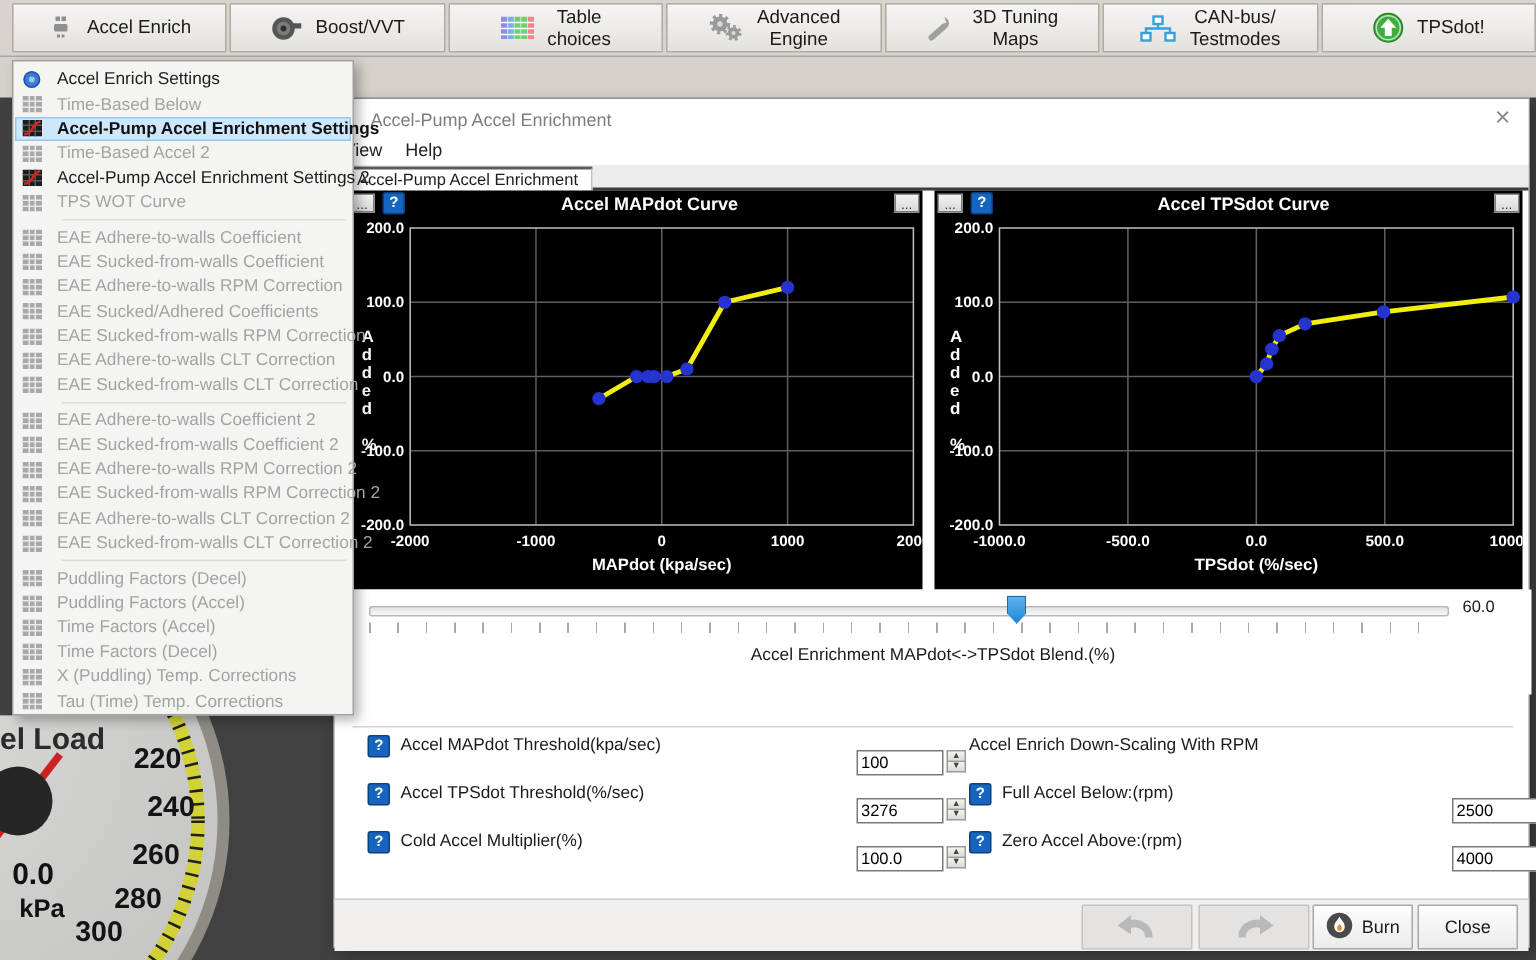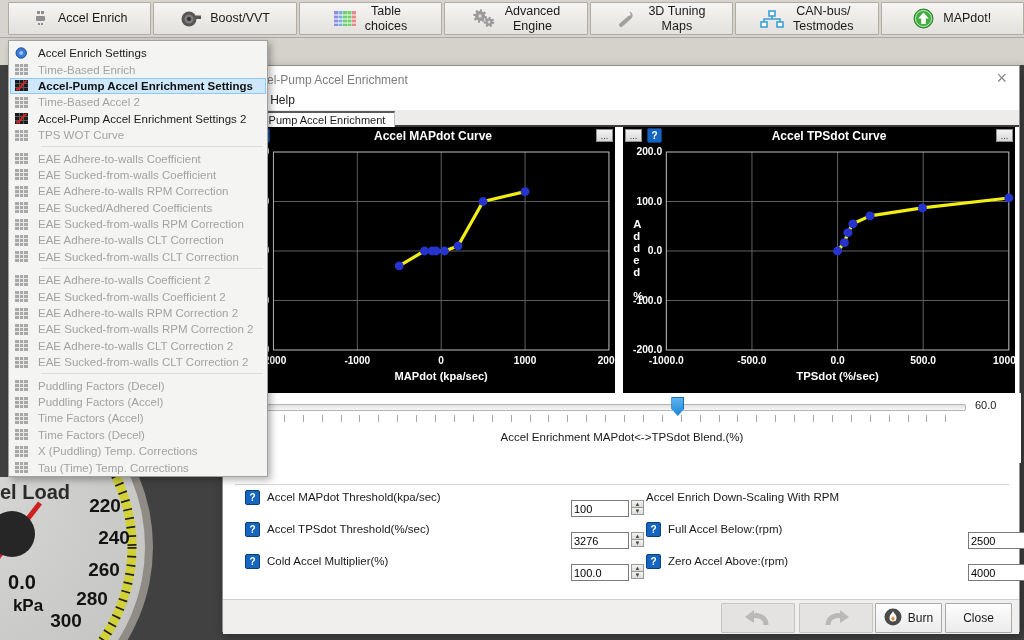"MAPdot!" span.tb-label { text: MAPdot -> TPSdot }
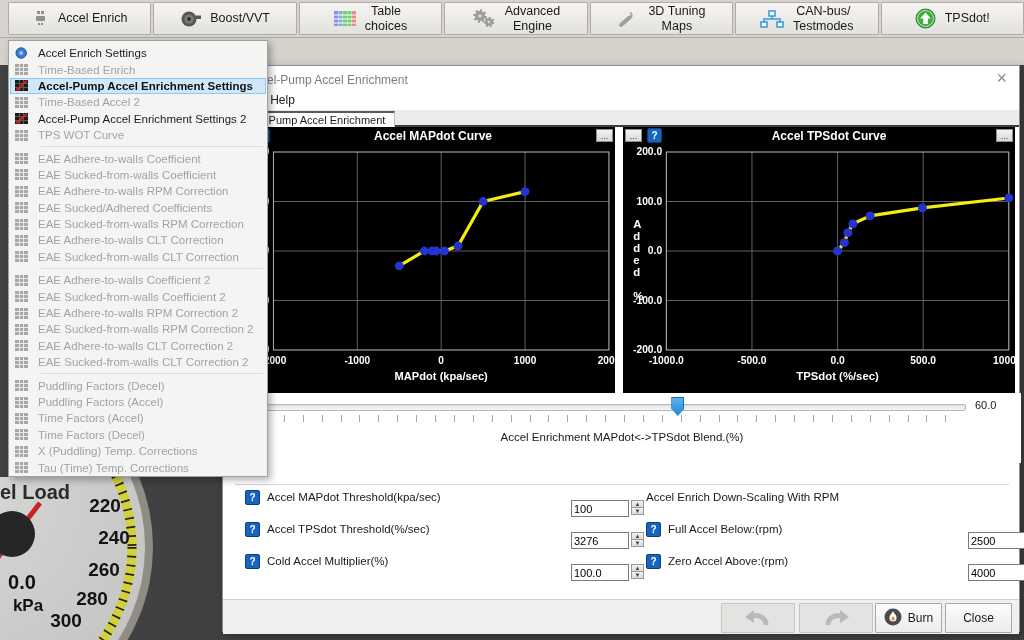"Accel Enrich Settings" #dropdown { width: 260px -> 228px }
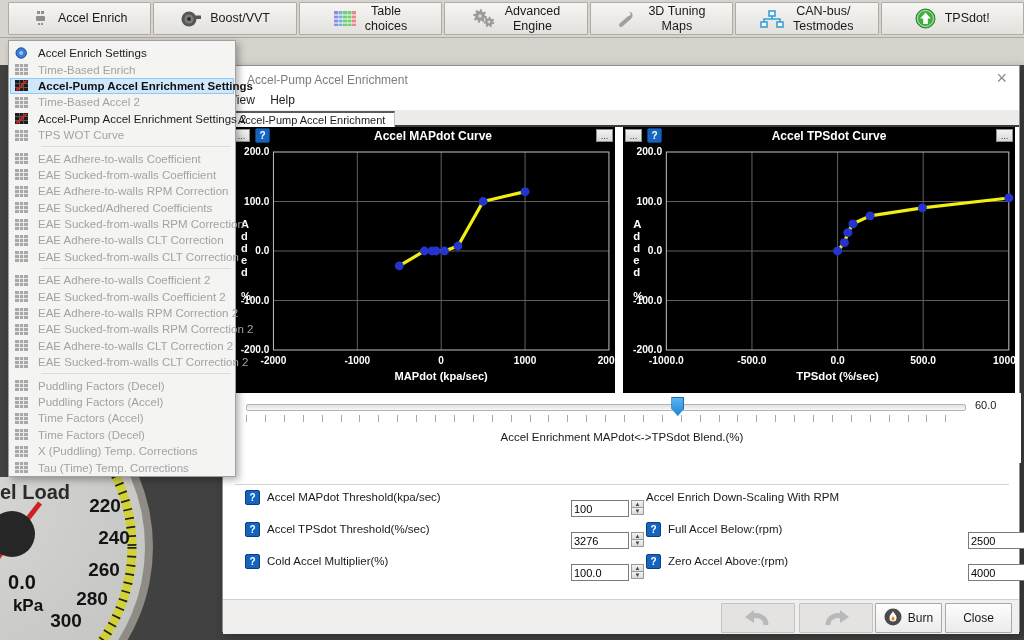"Time-Based Enrich" span.mi-label { text: Enrich -> Below }
